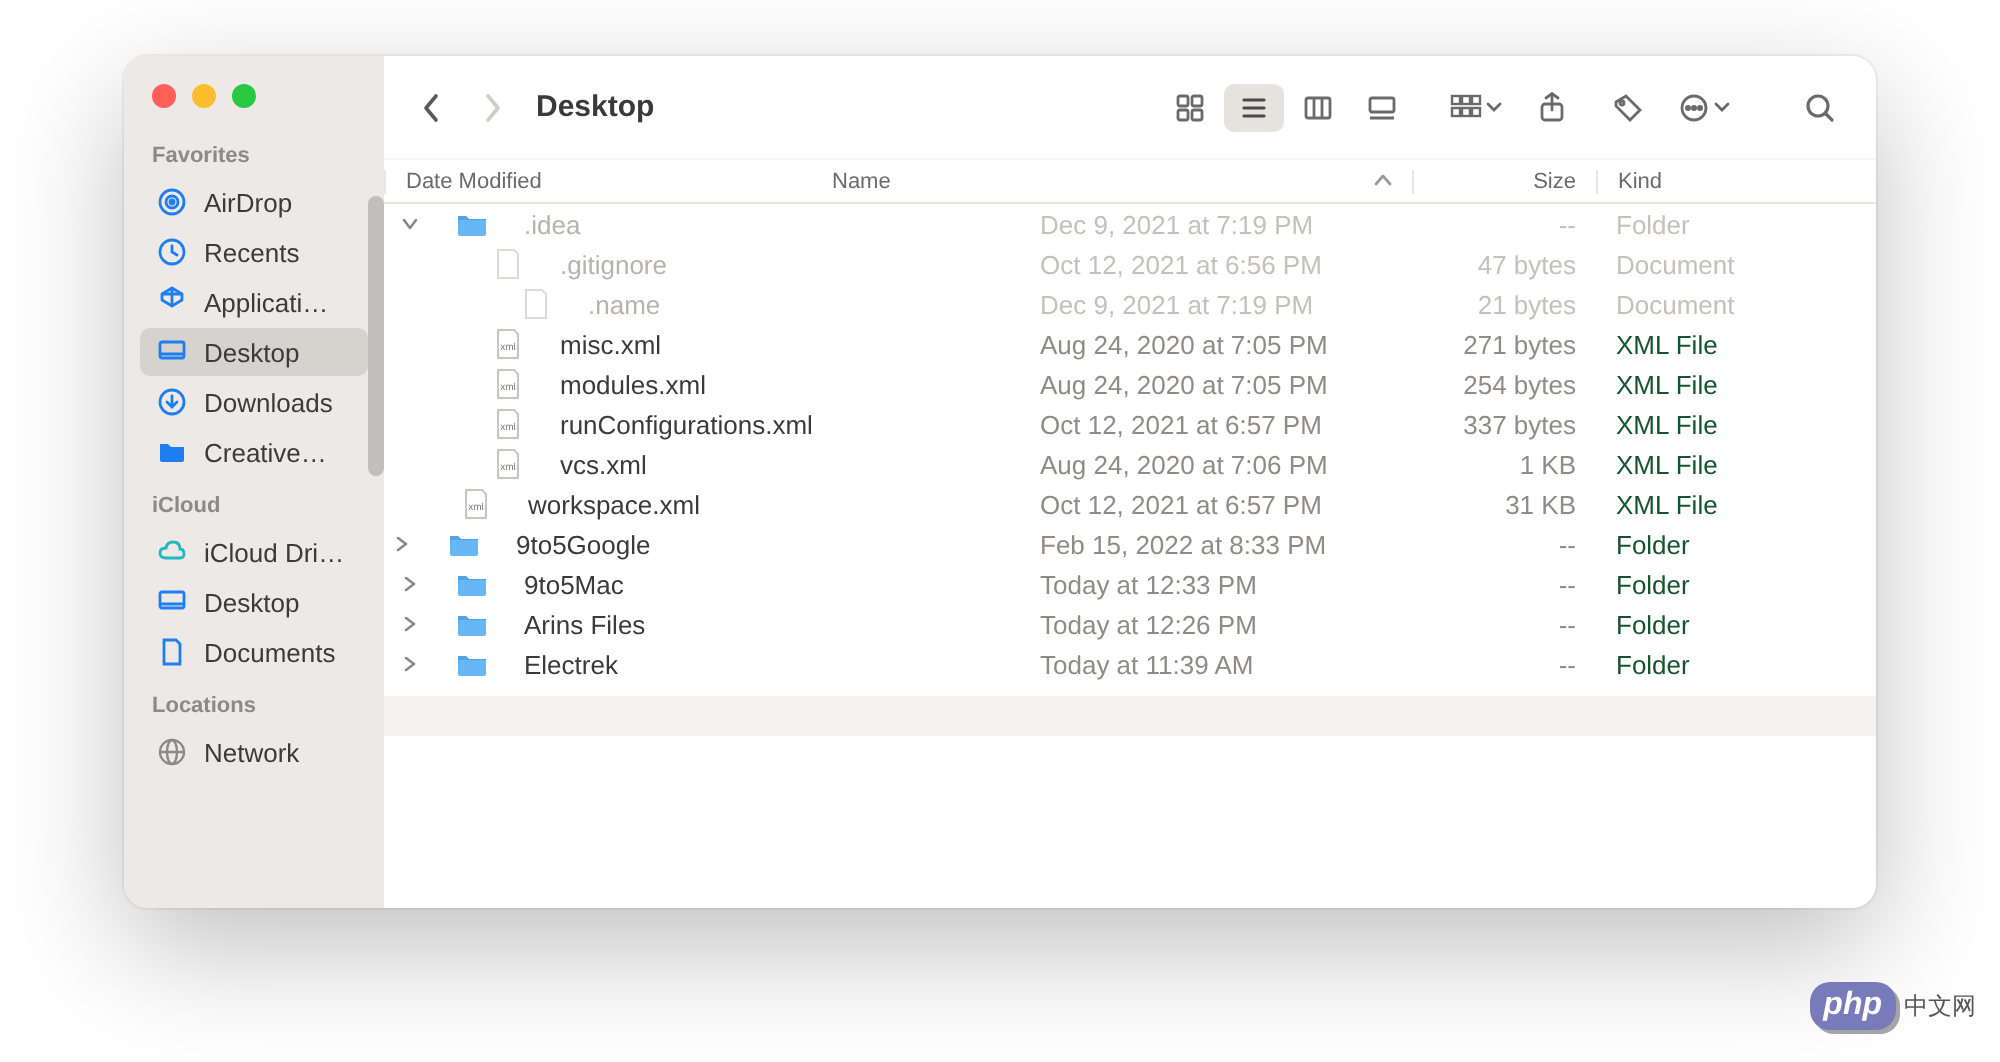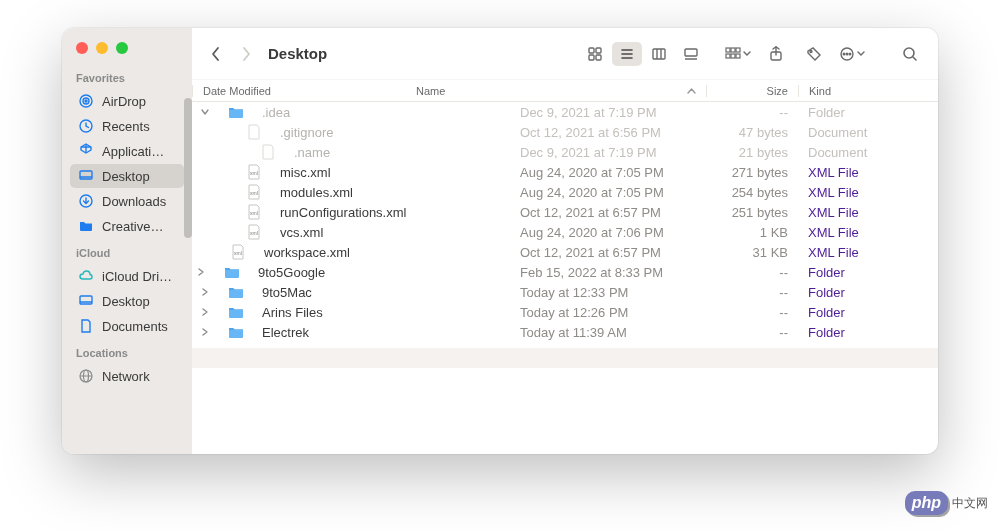"XML File" .cell.kind { color: #4c1d95 -> #14532d }
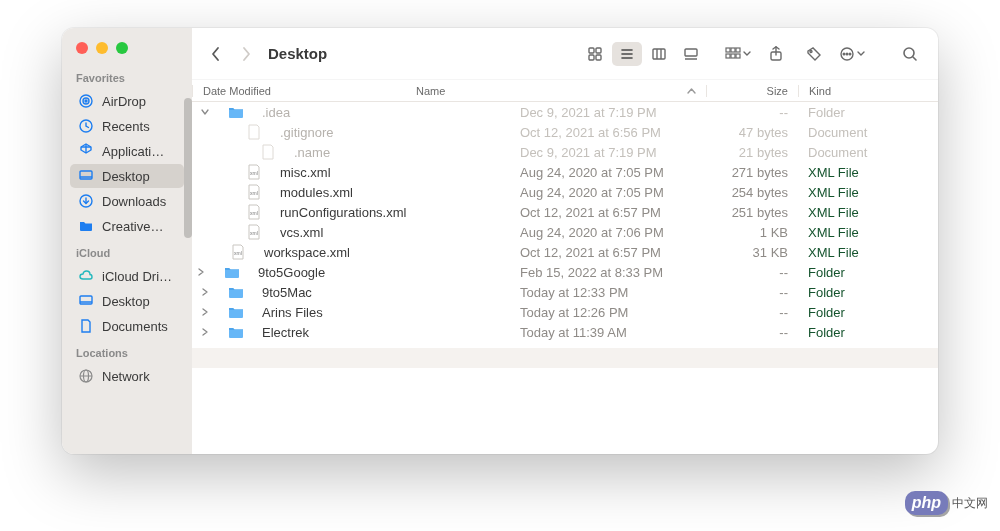"251 bytes" div.cell { text: 251 -> 337 }
